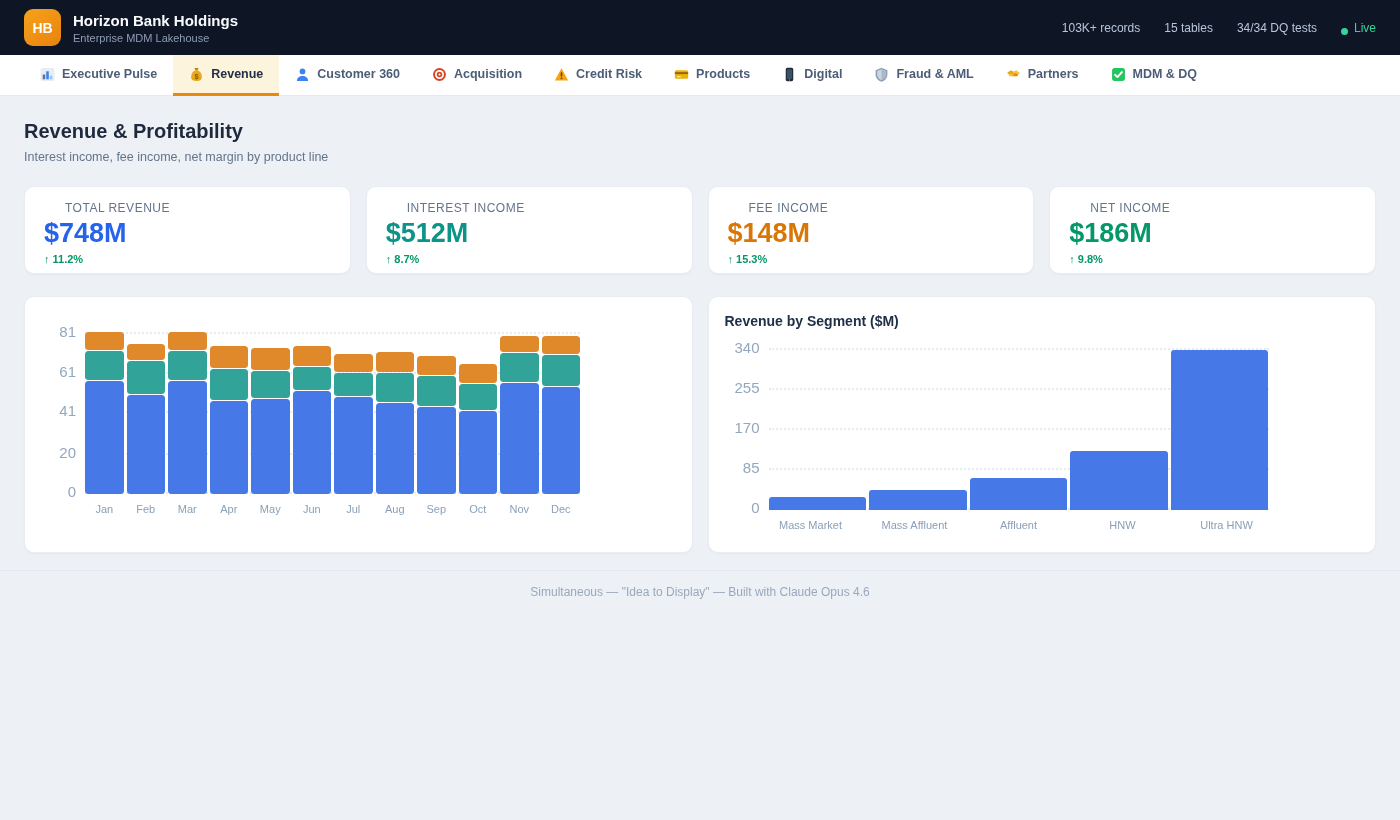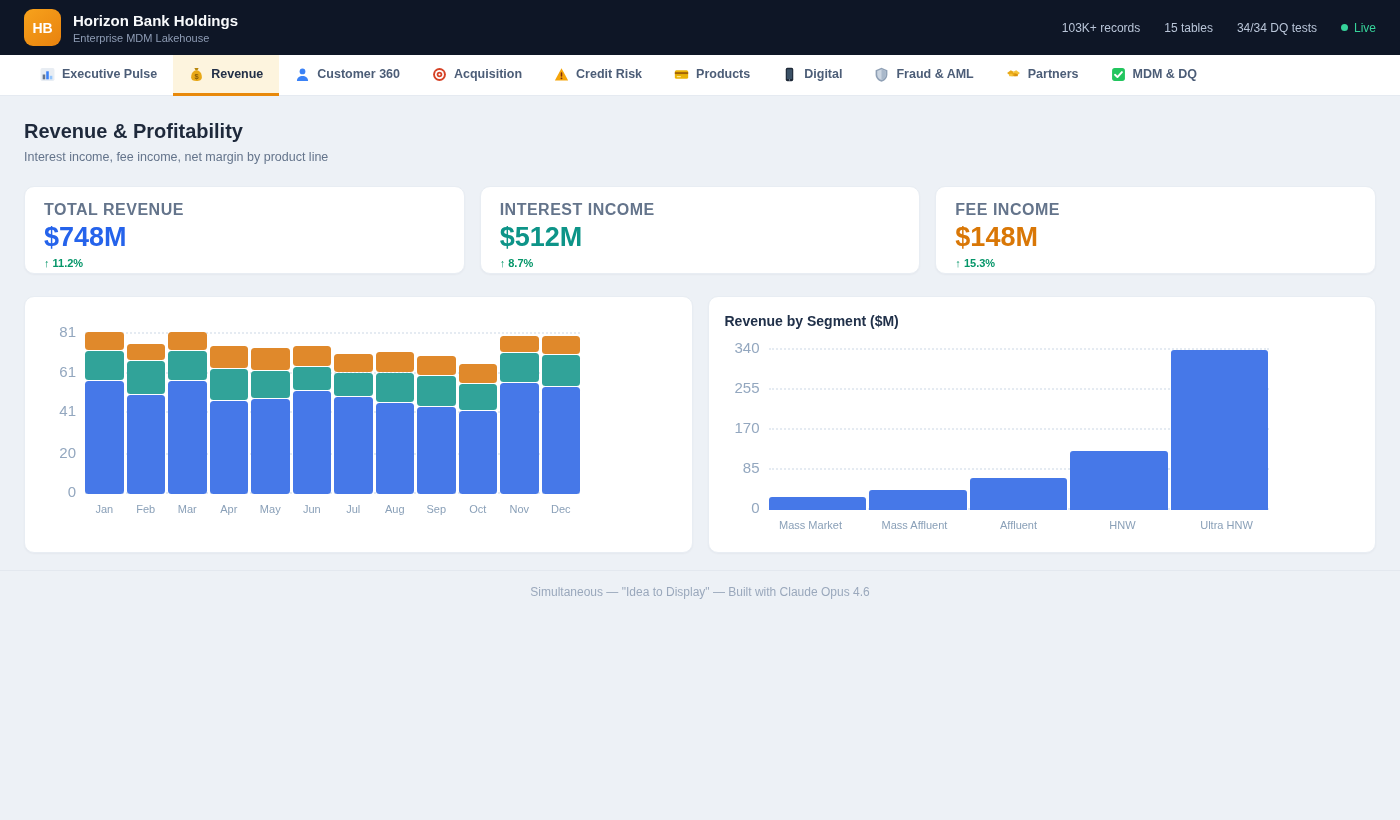"Live" .live { align-items: center -> flex-end }
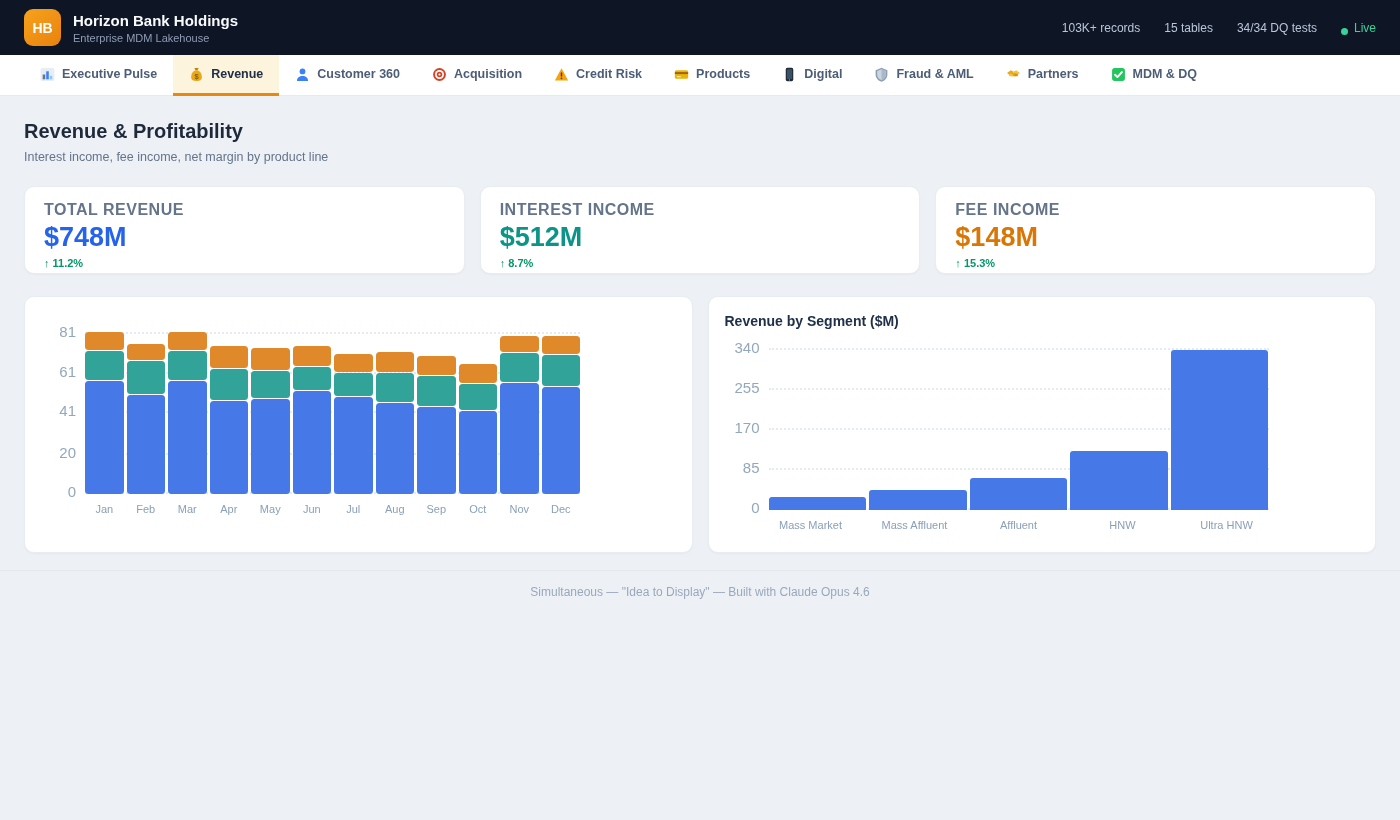"TOTAL REVENUE" .kpi-label { font-size: 16px -> 12px; font-weight: 700 -> 400; margin-left: none -> 21px }
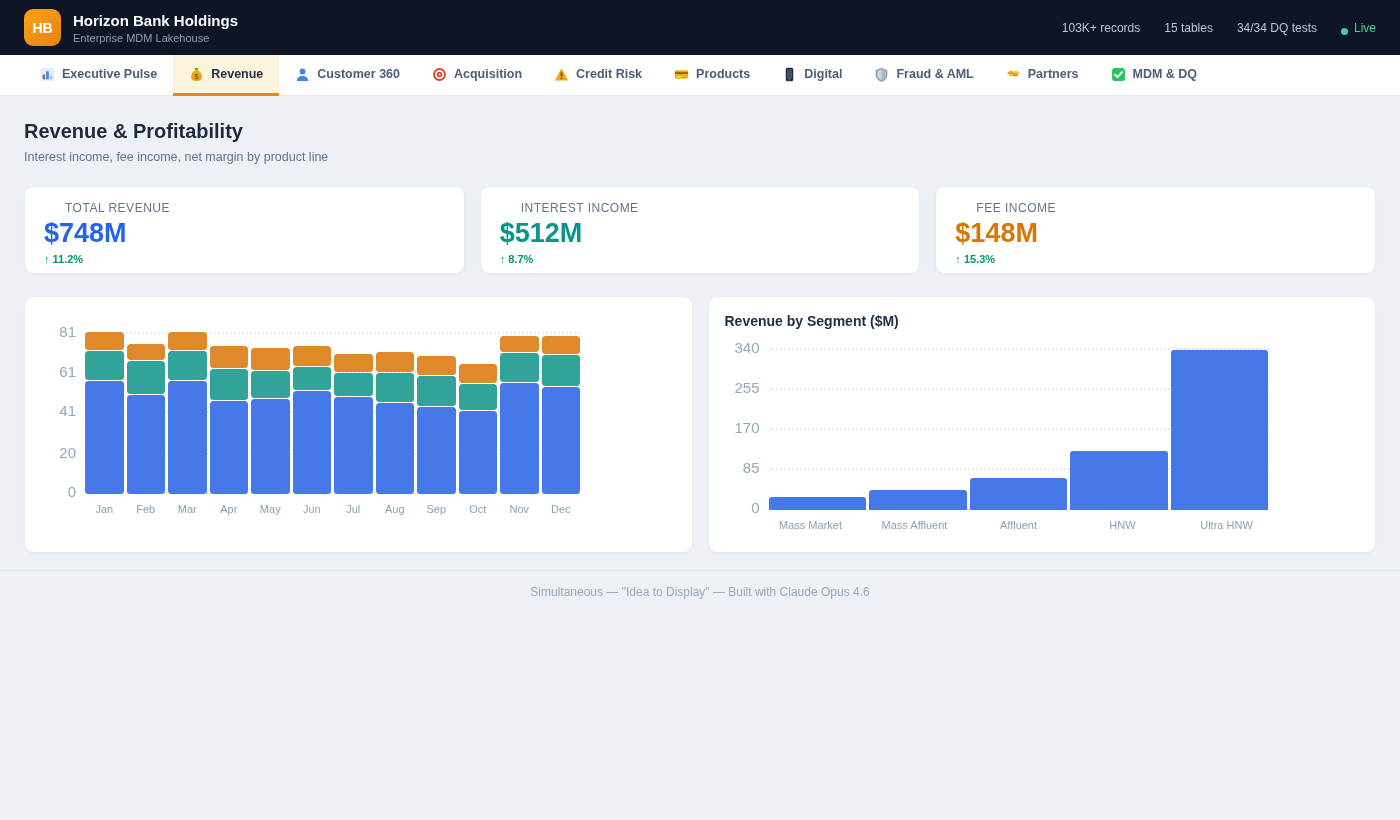"NET INCOME" div.kpi-card { html: none -> <div> <div>NET INCOME</div> <div>$186M</div> <div>↑ 9.8%</div> </div> }
